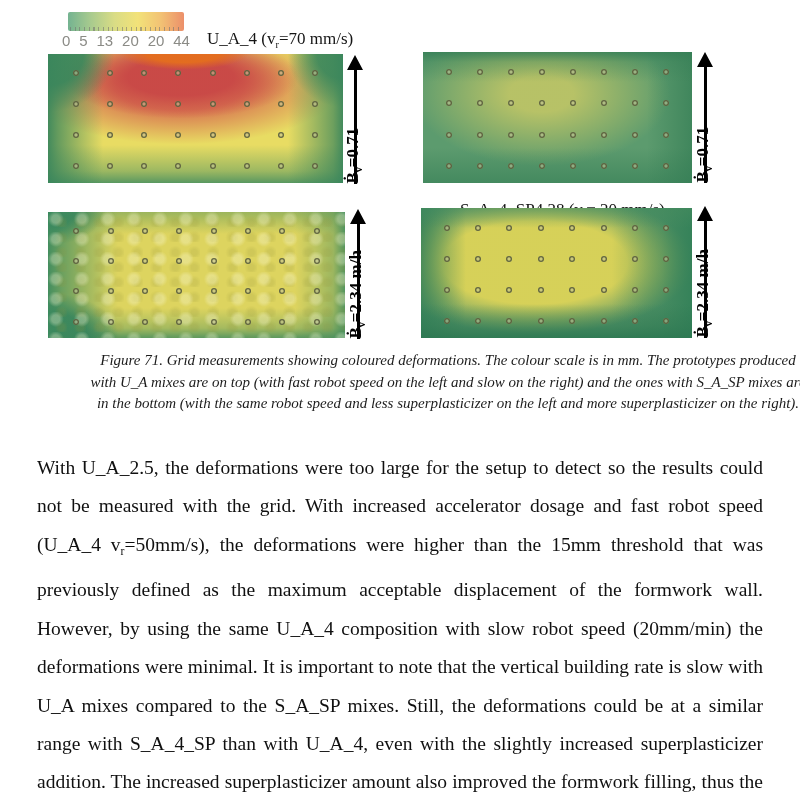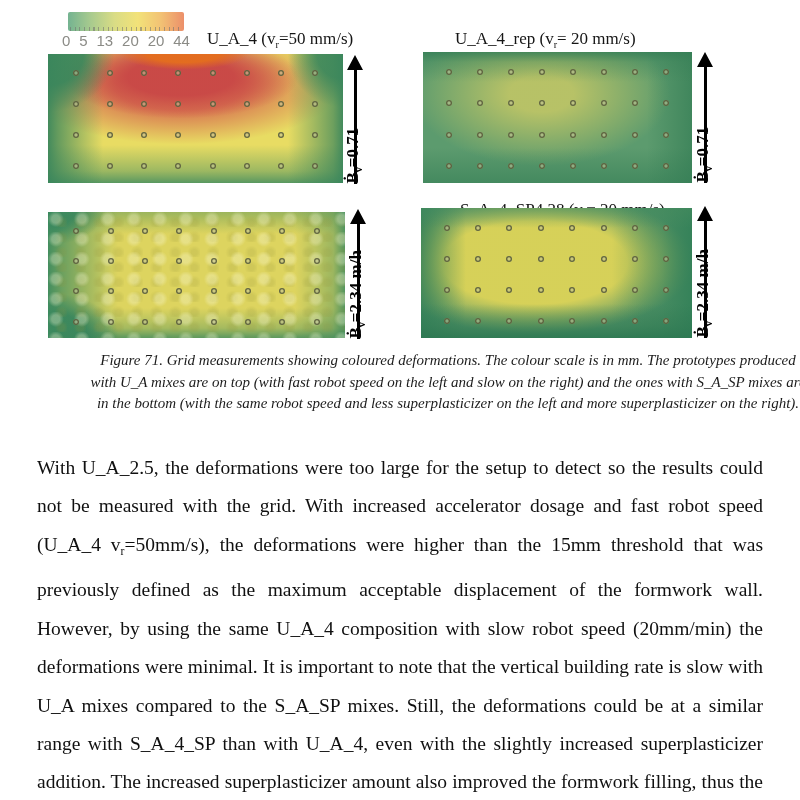"=50 mm/s)" span { text: 50 -> 70 }
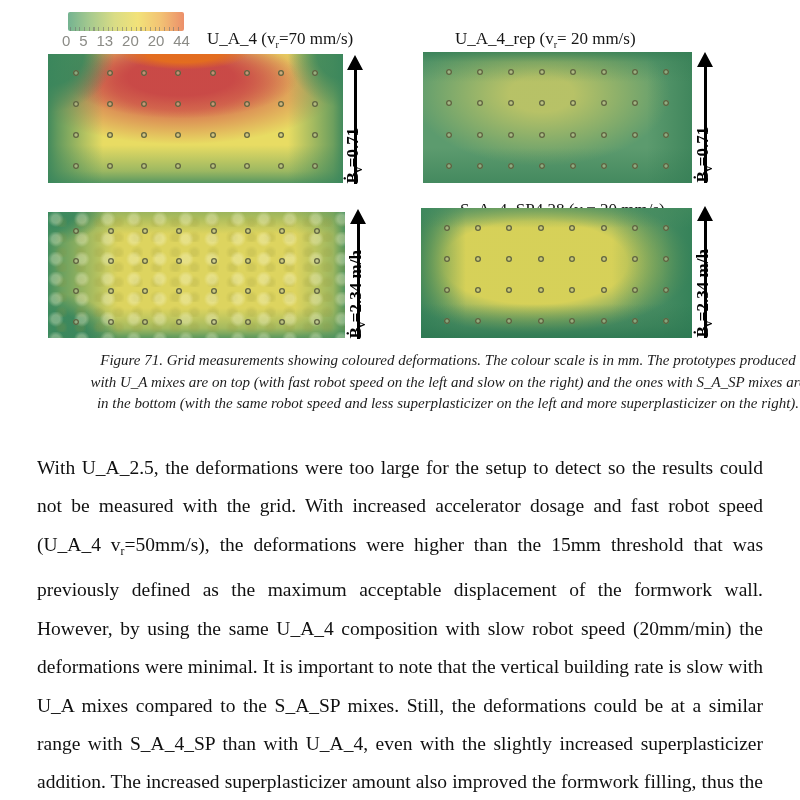"U_A_4_rep (vr= 20 mm/s)" div.panel-title { html: <div><span>U_A_4_rep (v</span><span>r</span><span>= 20 mm/s)</span></div> -> none }
